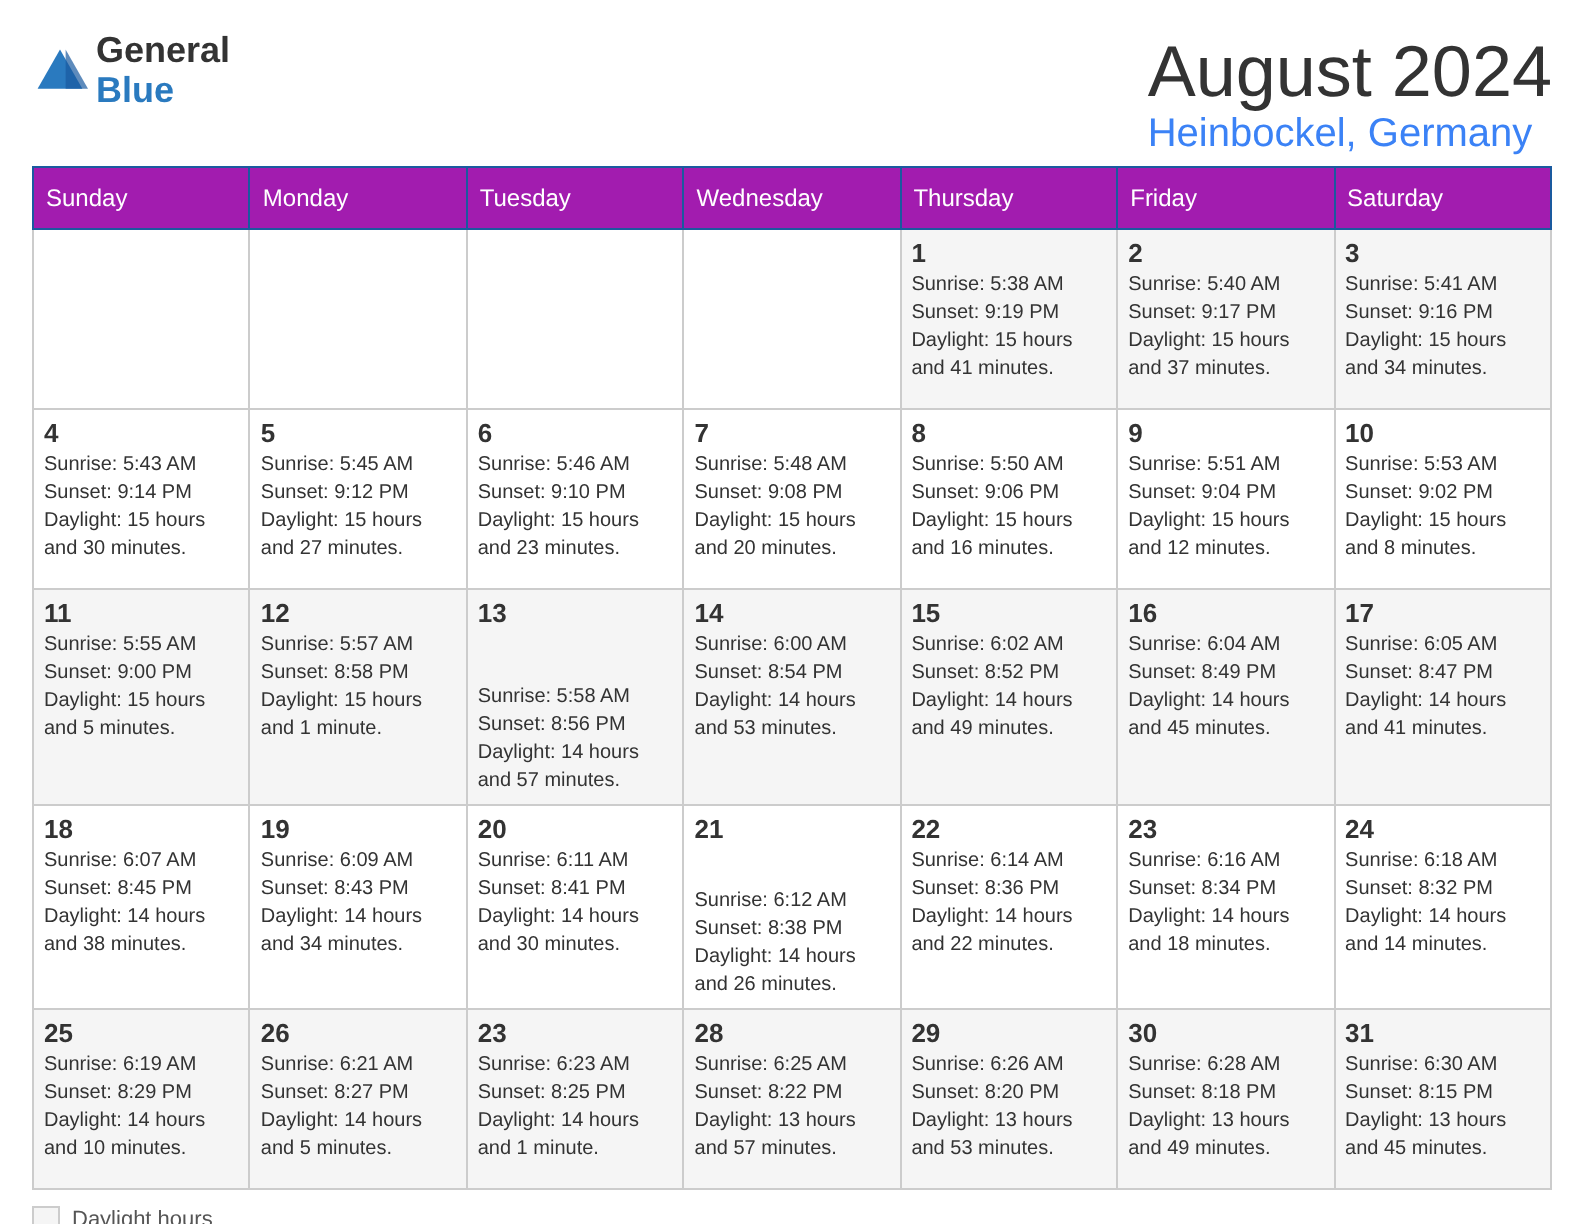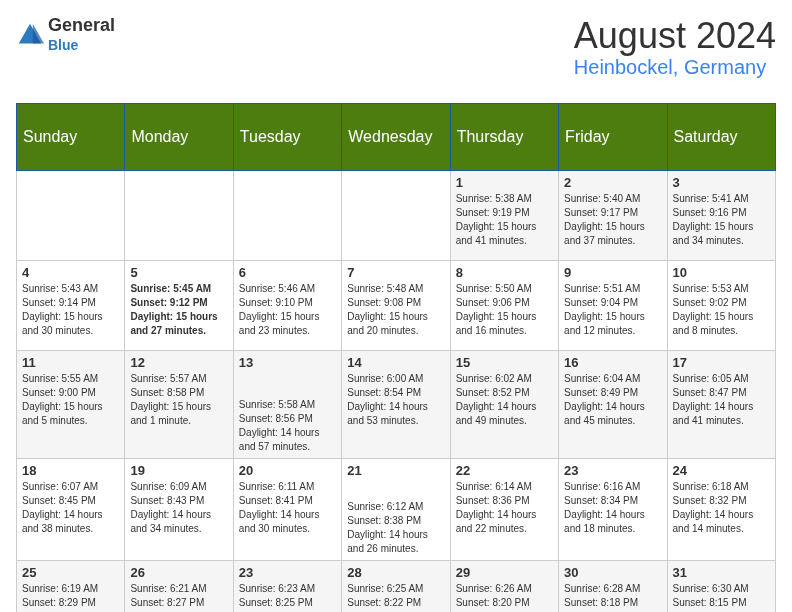"General" .header { margin-bottom: 24px -> 4px }
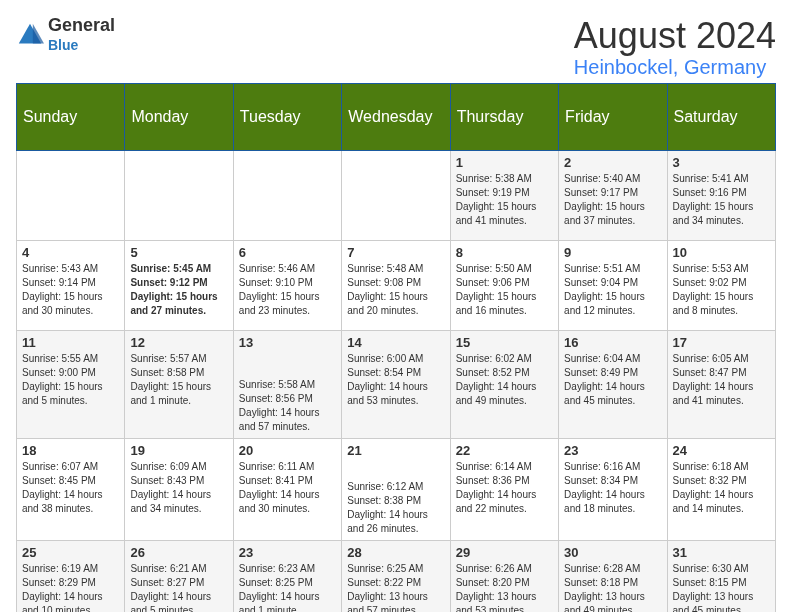"Blue" .logo-text-blue { font-size: 14px -> 18px }
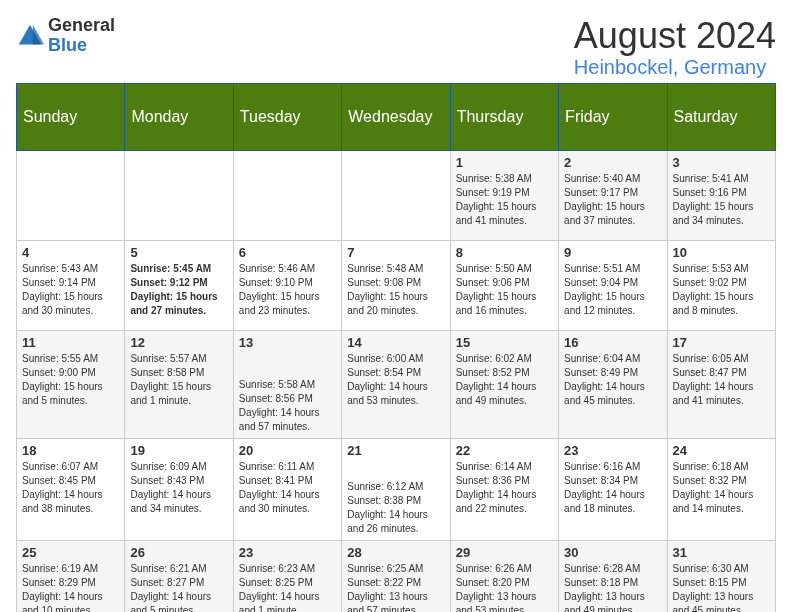"Sunday" thead tr th { background-color: #4d7c0f -> #a21caf; font-size: 16px -> 12px; padding: 24px 6px -> 8px 6px }
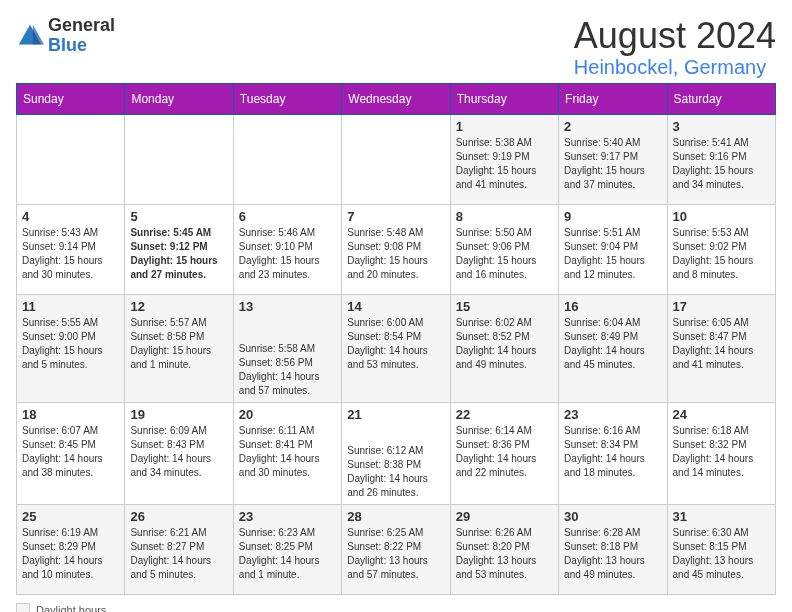"Sunrise: 5:45 AM" div.day-info { font-weight: bold -> none }
